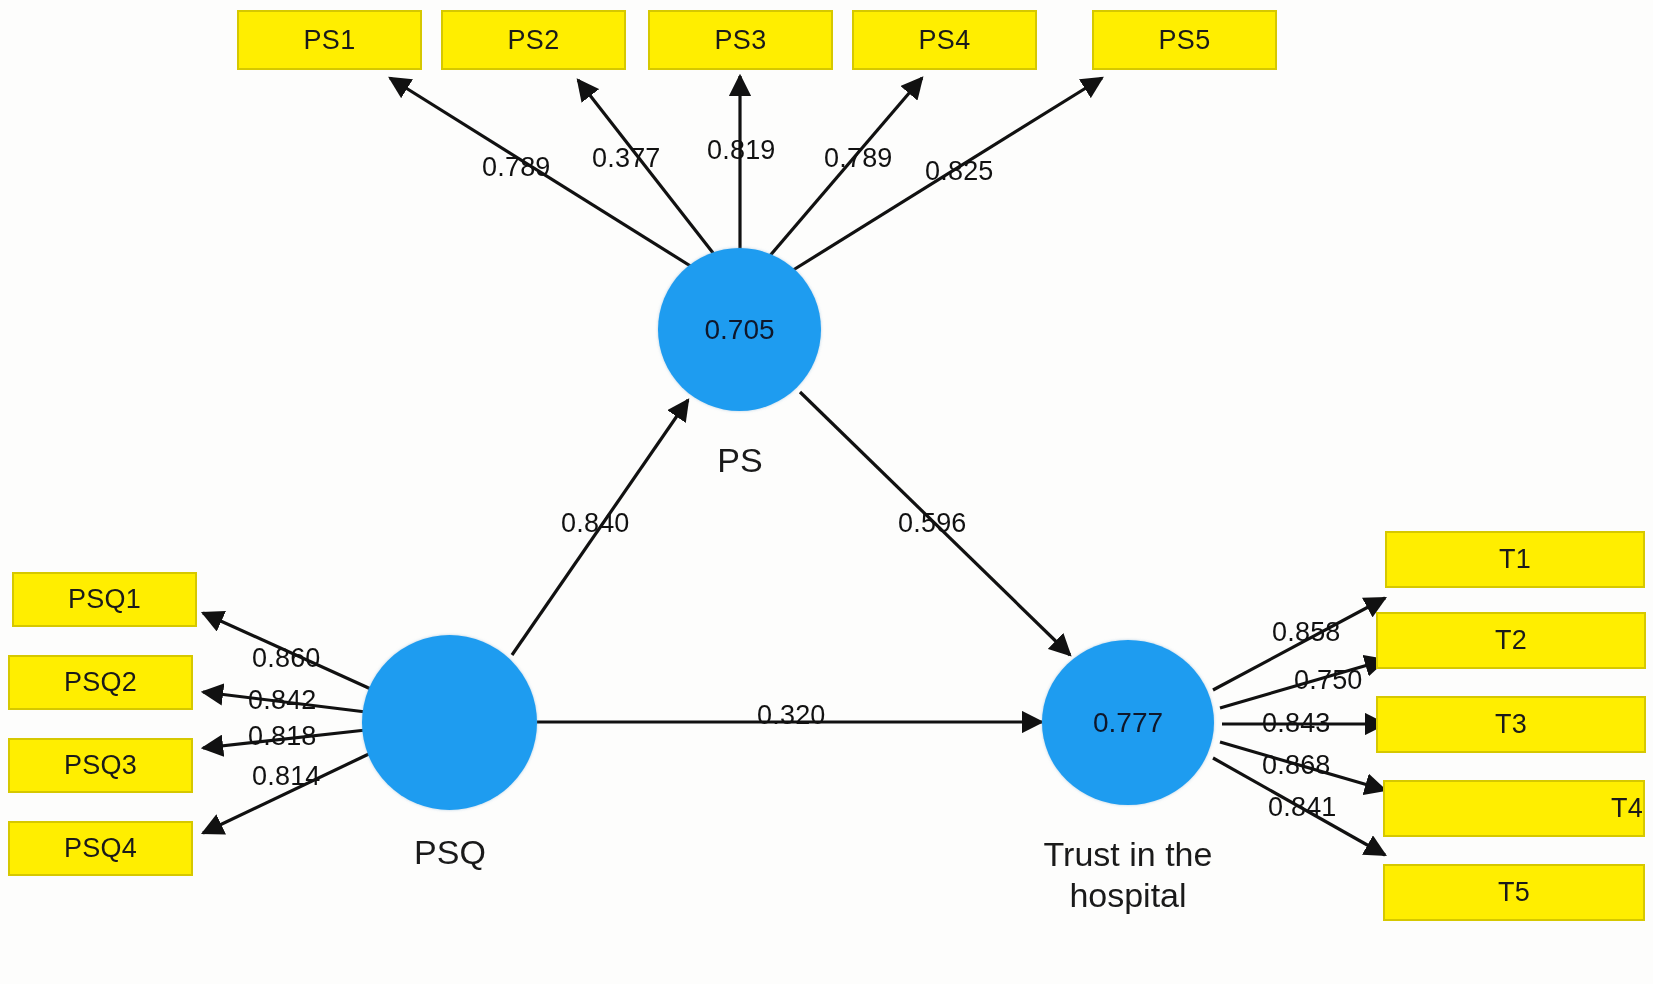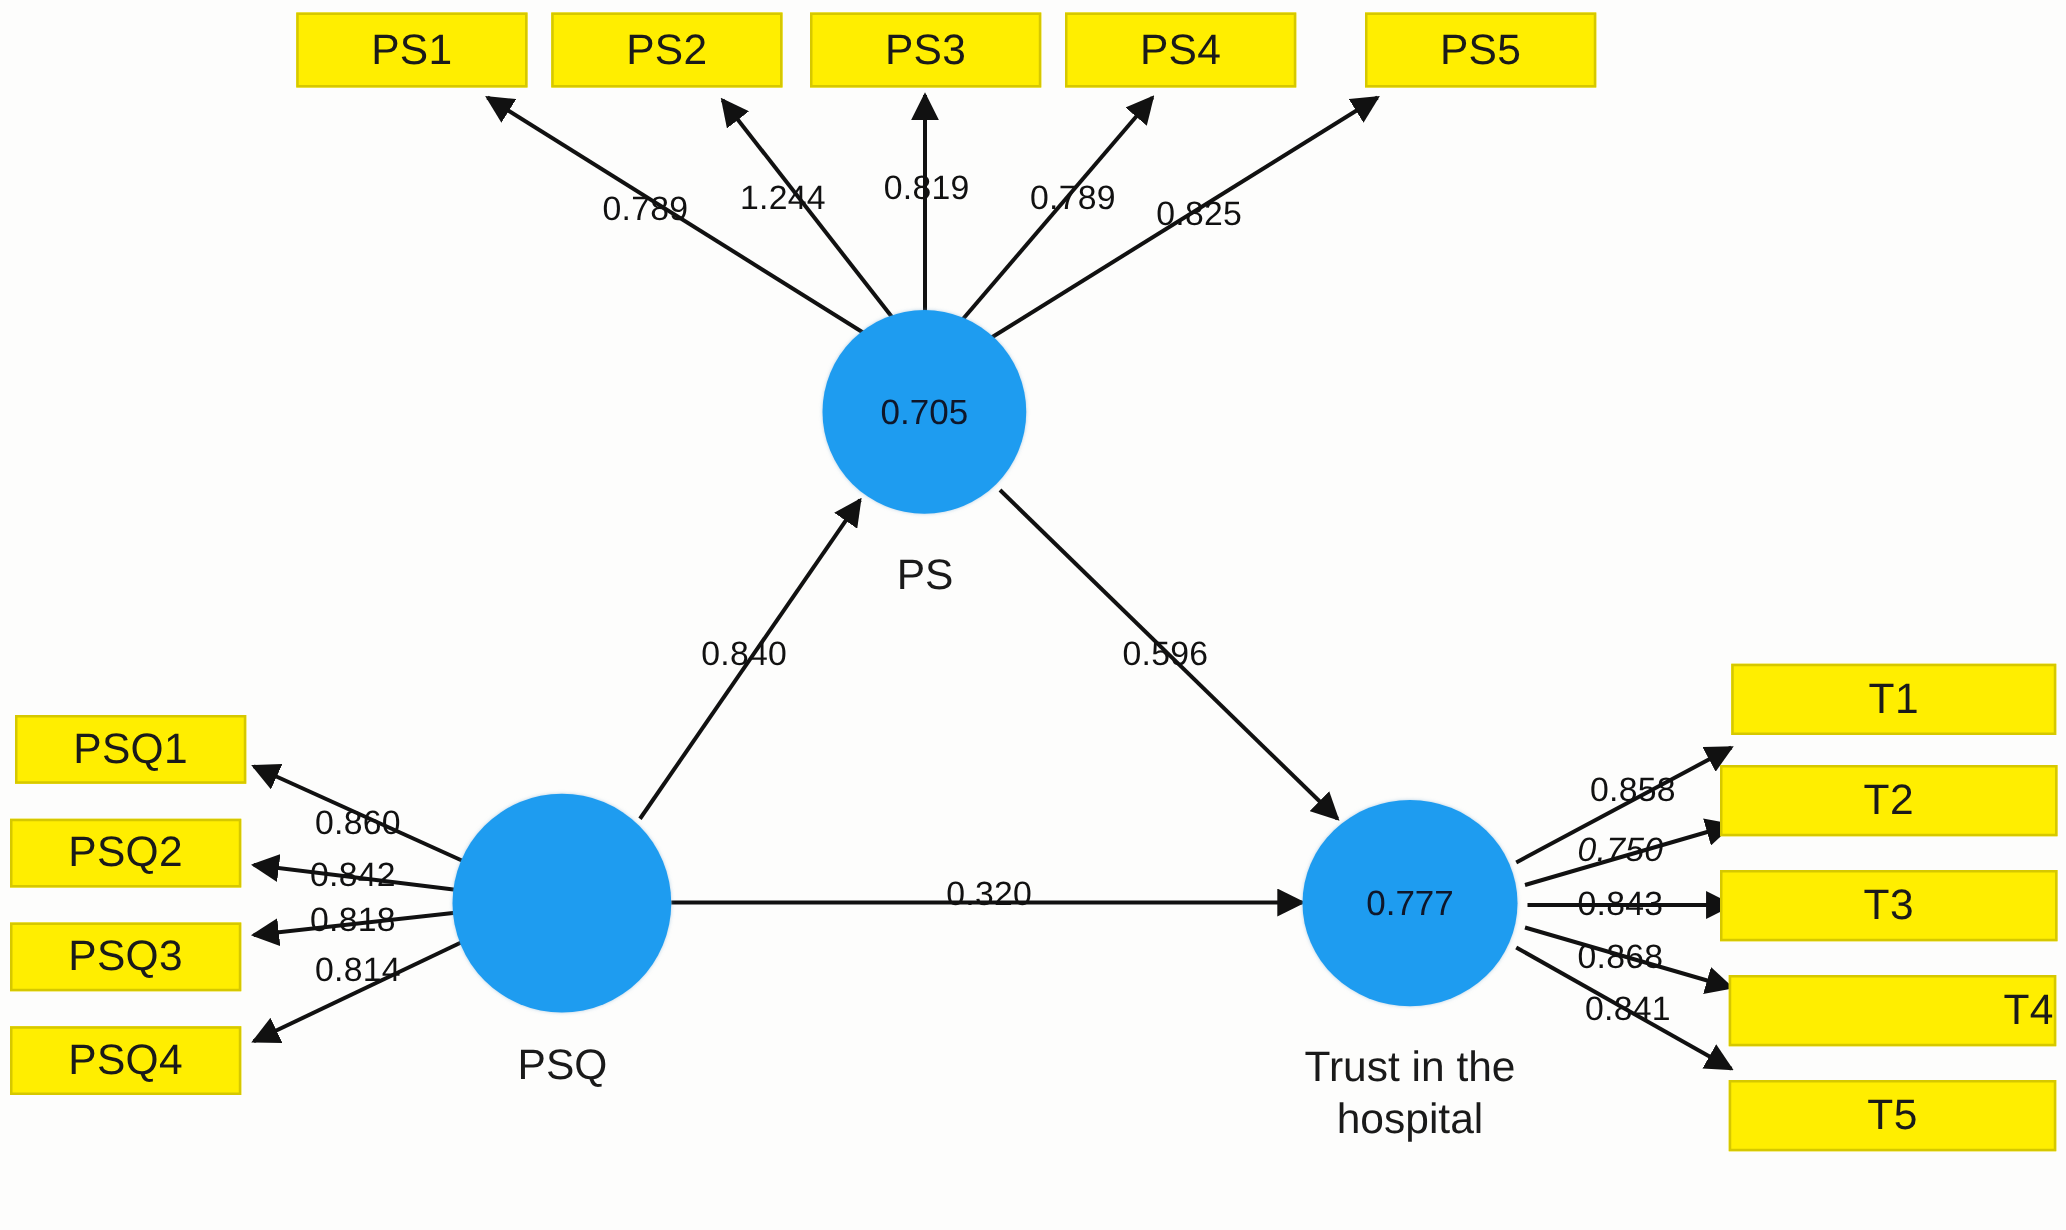"PS1" .indicator { font-size: 34px -> 27px }
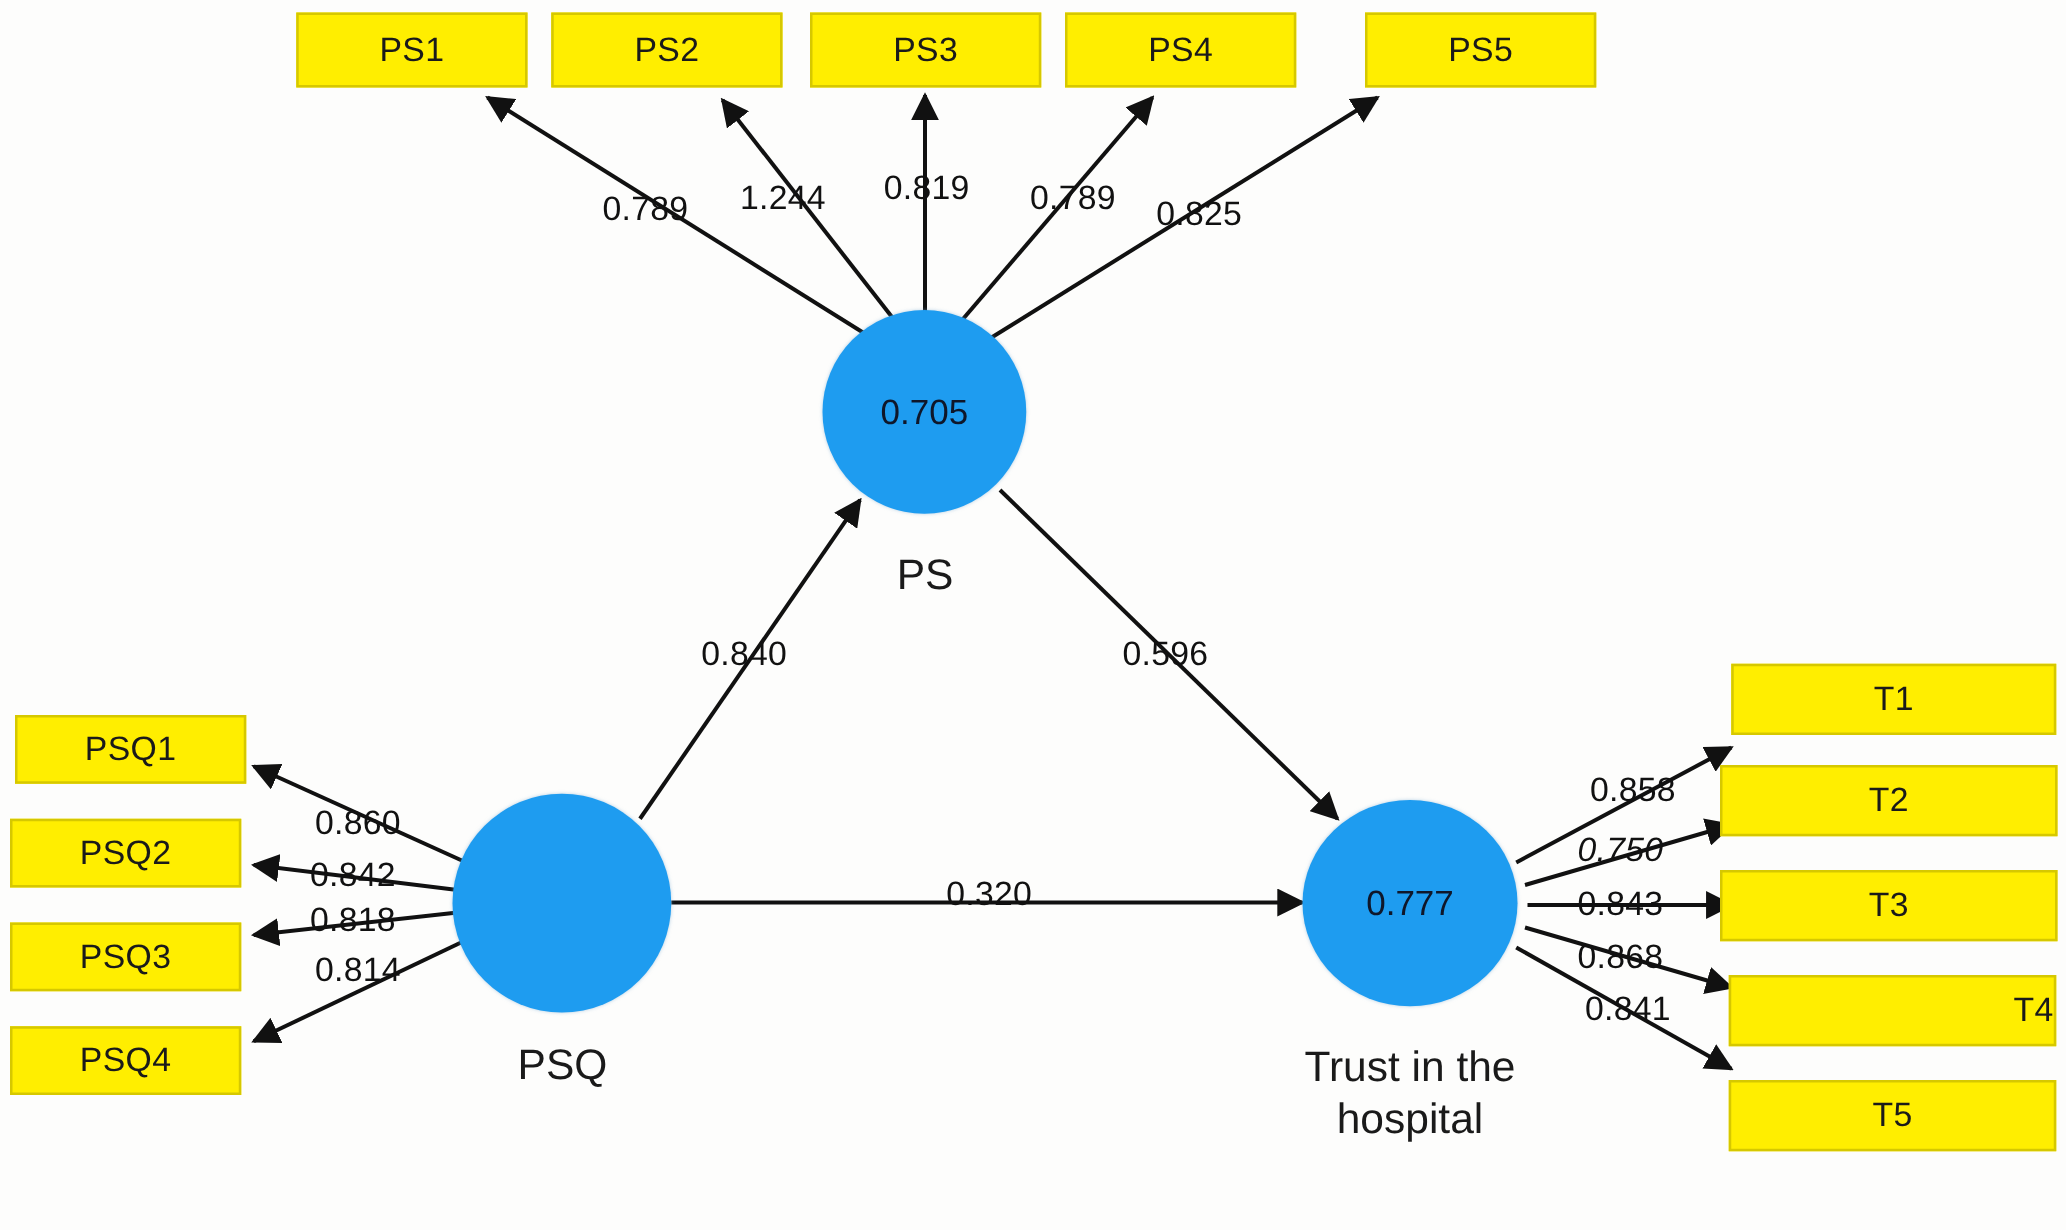"1.244" div.coef { text: 1.244 -> 0.377 }
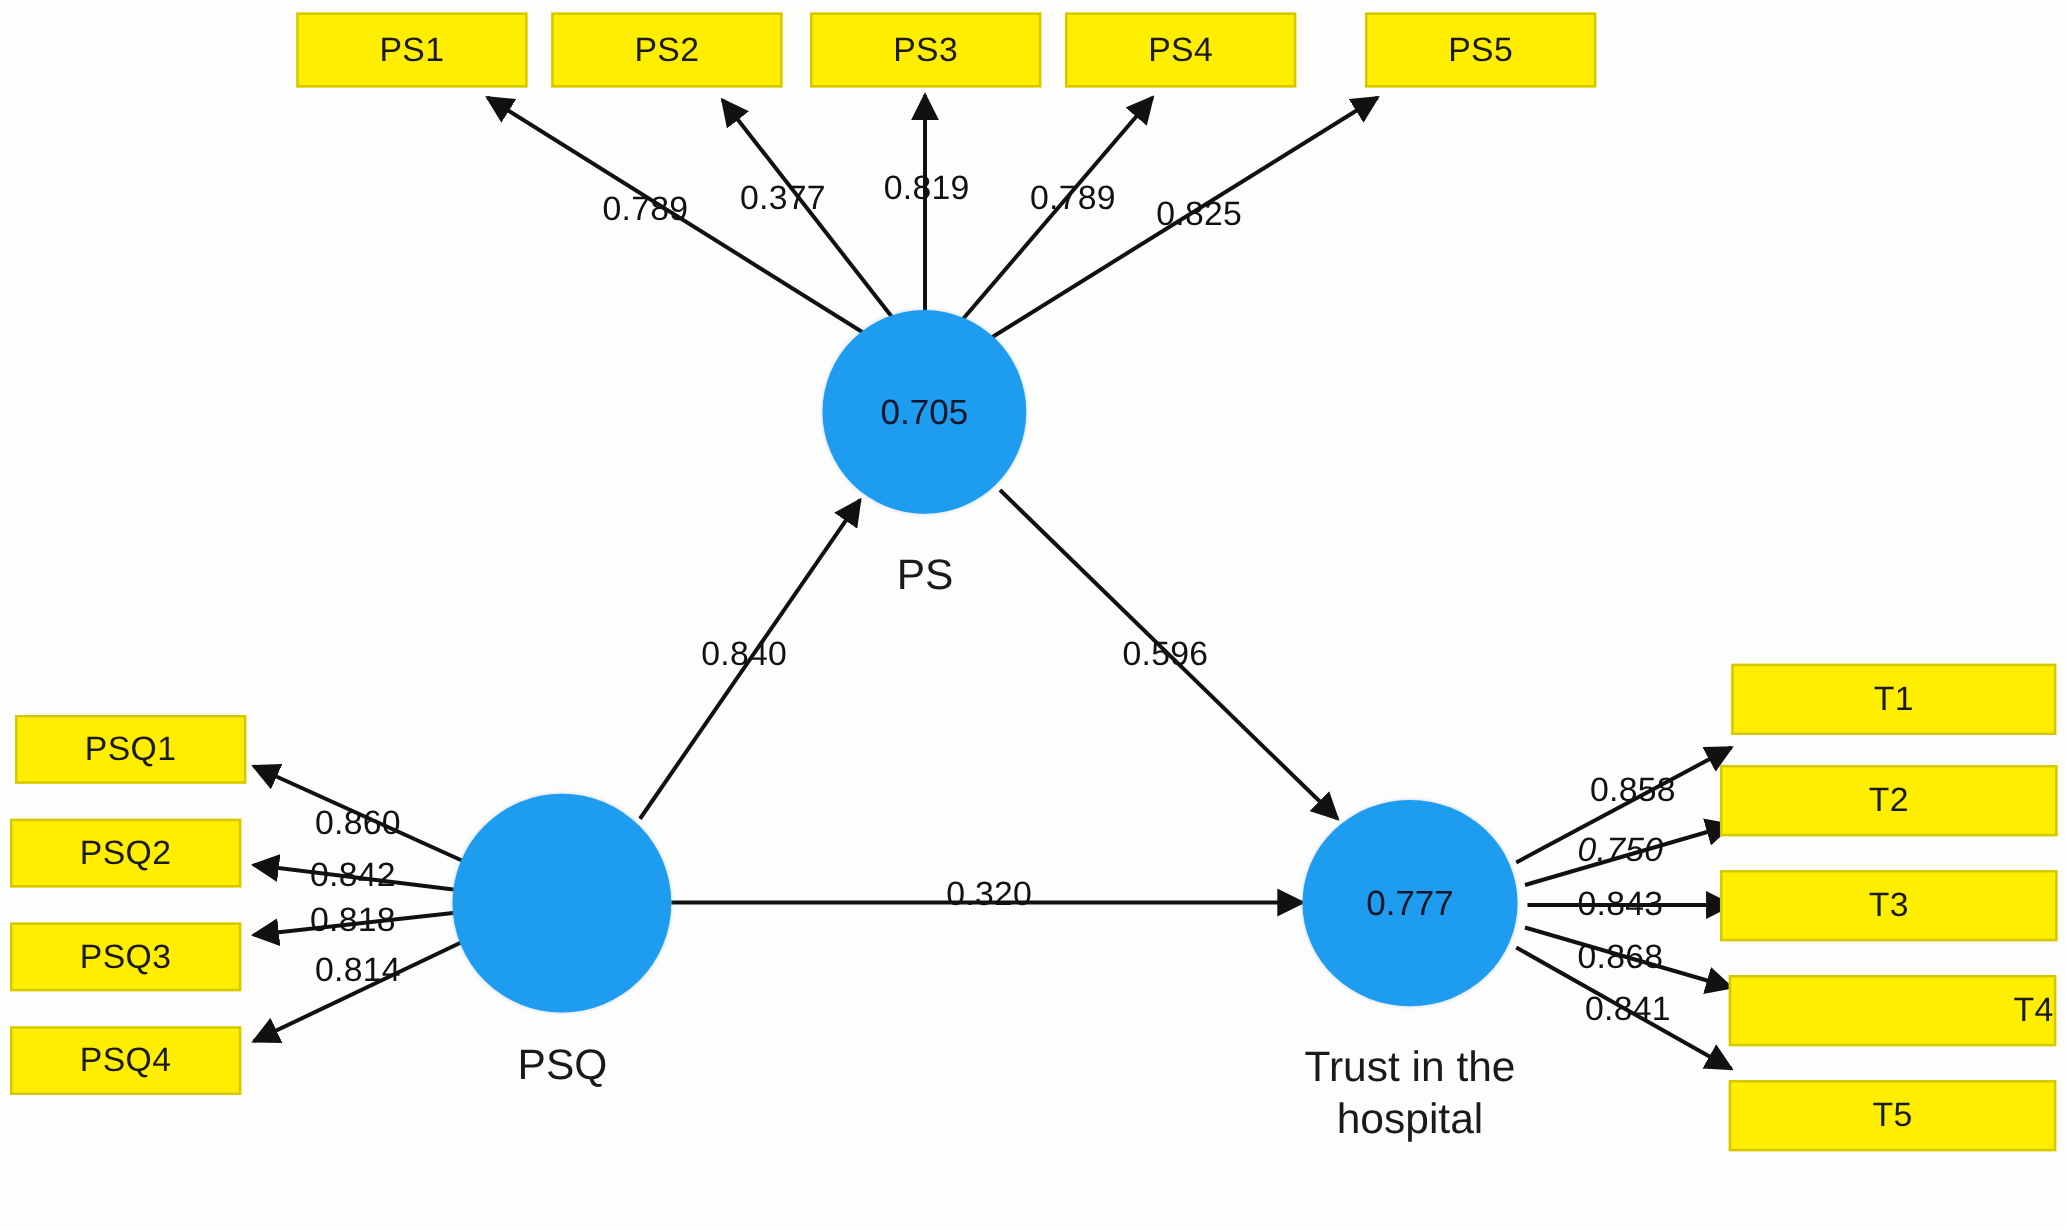"0.750" div.coef { font-style: italic -> none; left: 1262px -> 1294px }
